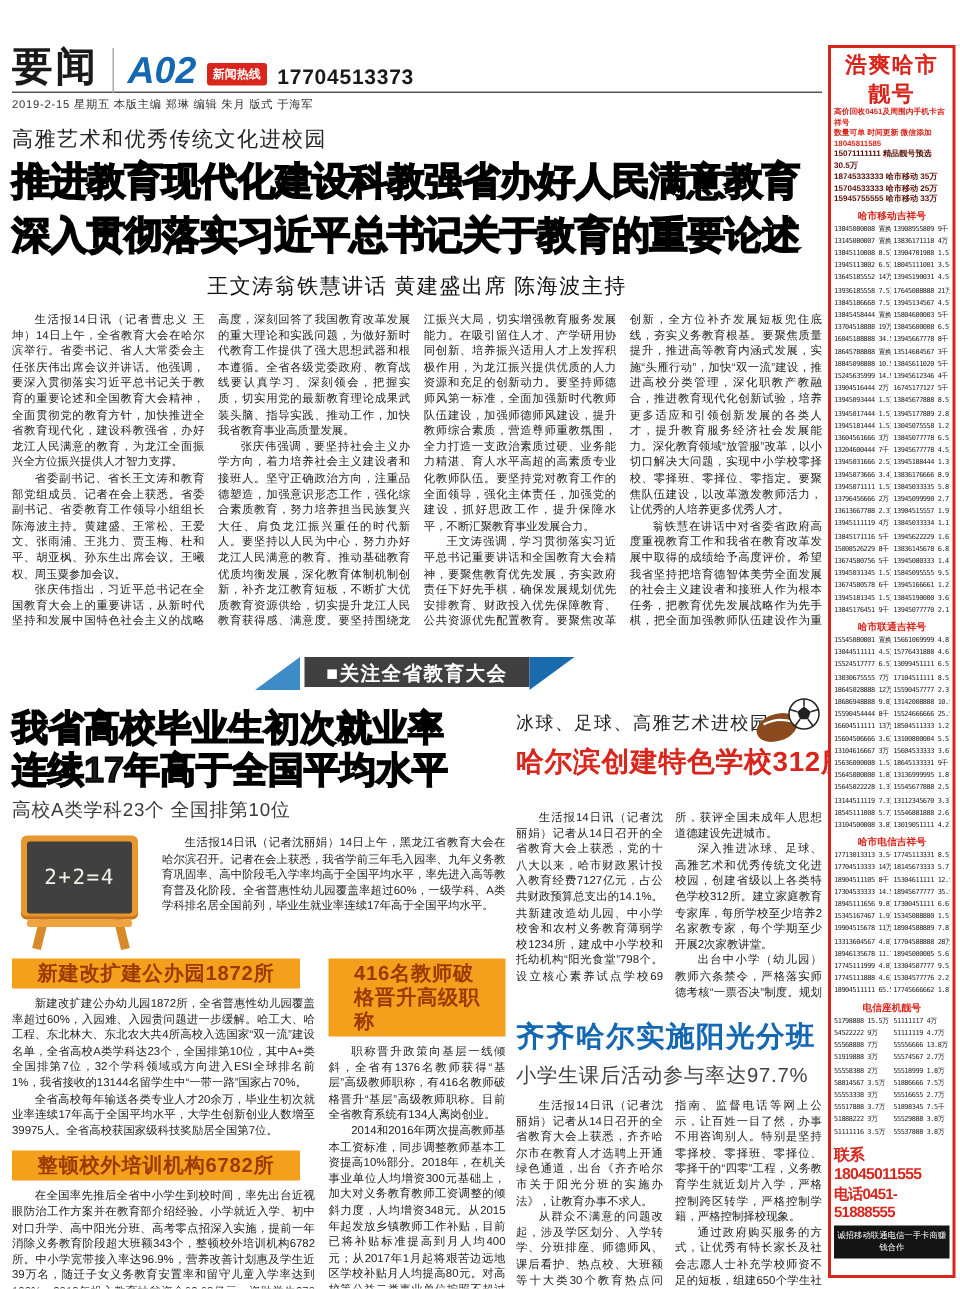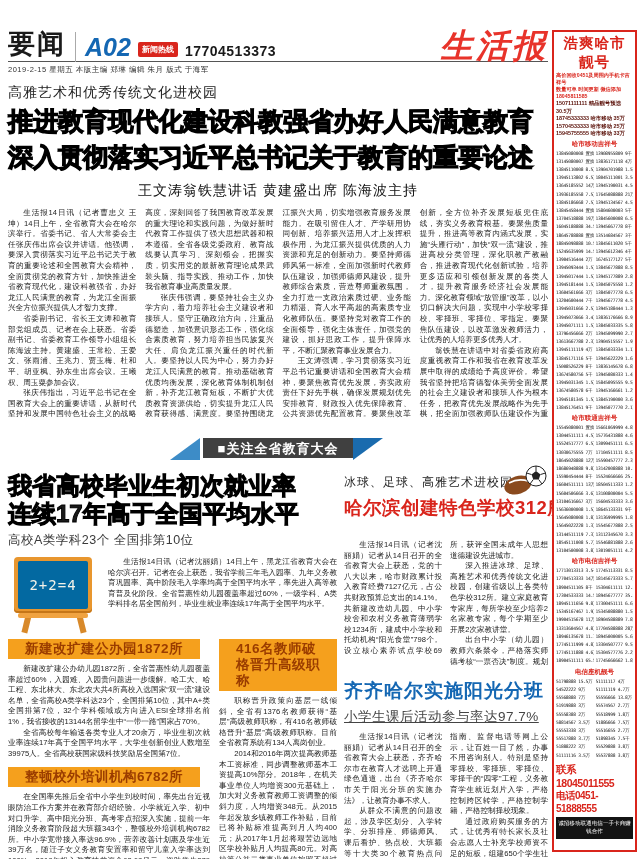"生活报" span.masthead { html: <span>生活报</span> -> none }
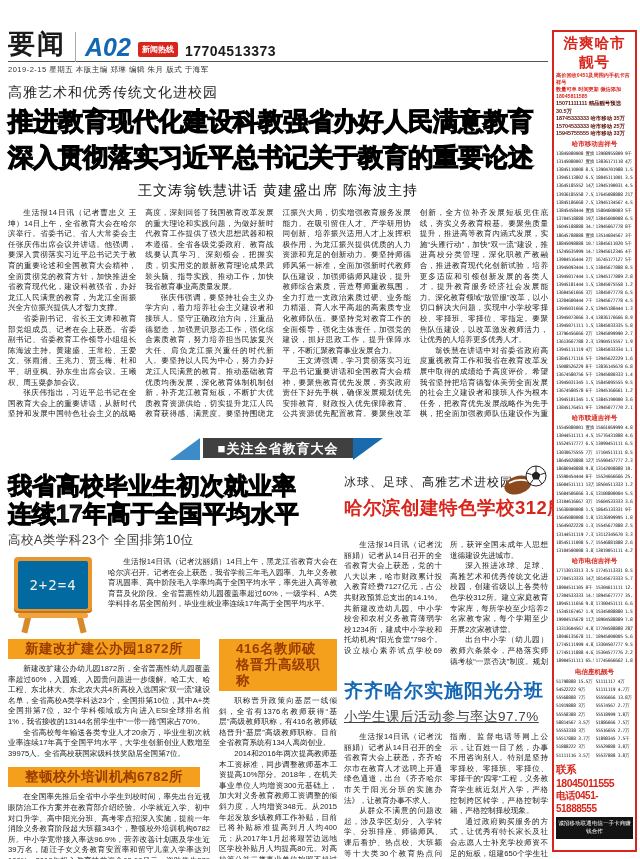"2+2=4" .board-inner { background: #0369a1 -> #404040 }
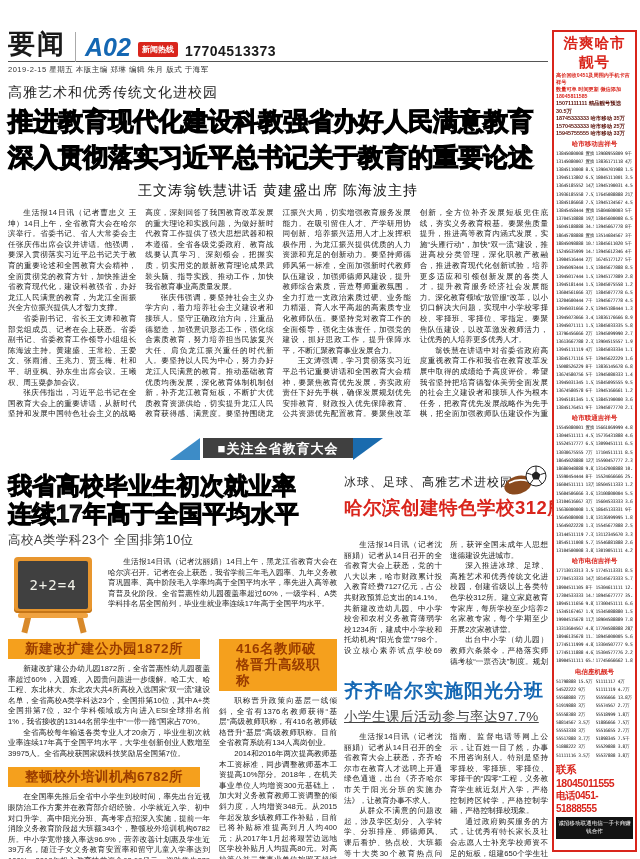"小学生课后活动参与率达97.7%" .gray-sub { text-decoration: underline -> none }
